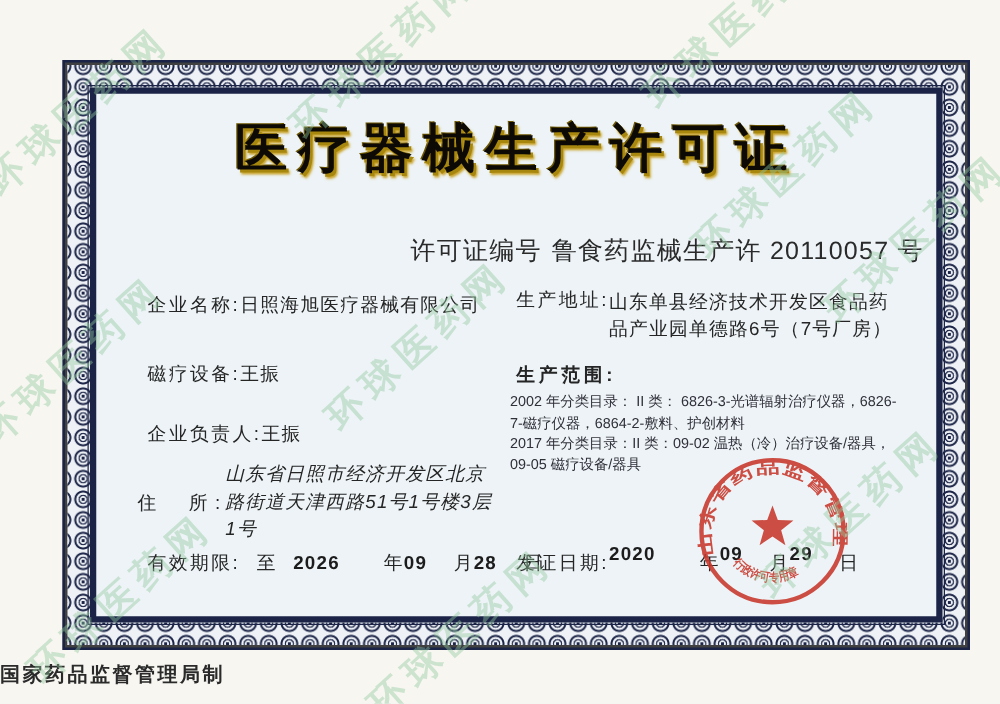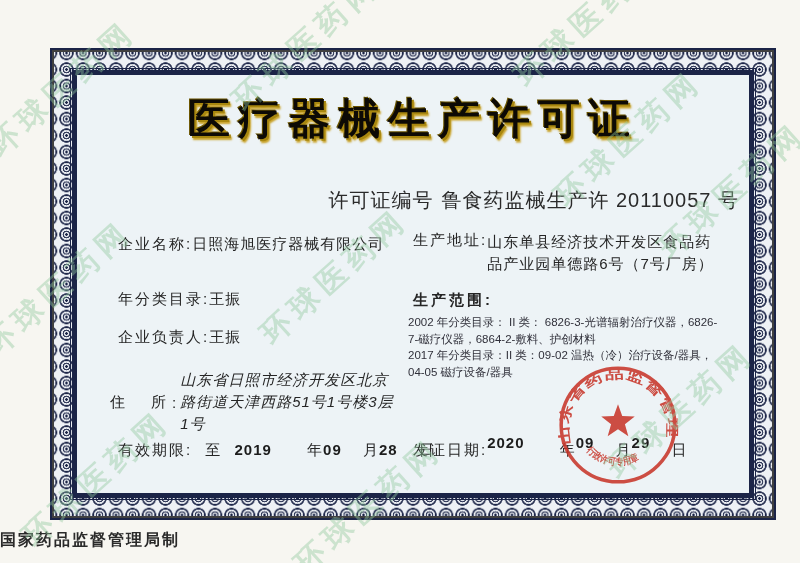"年分类目录:" span.lbl { text: 年分类目录 -> 磁疗设备 }
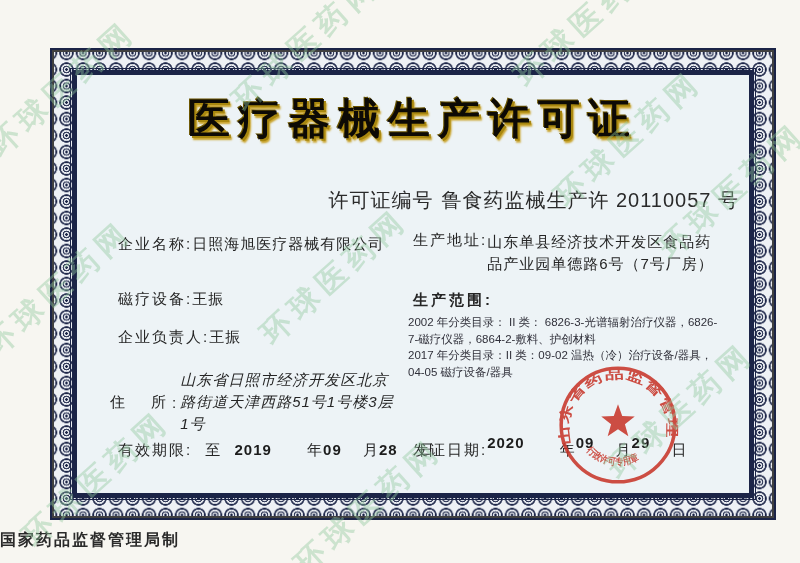"企业负责人:王振" .l-manager { top: 253px -> 263px }
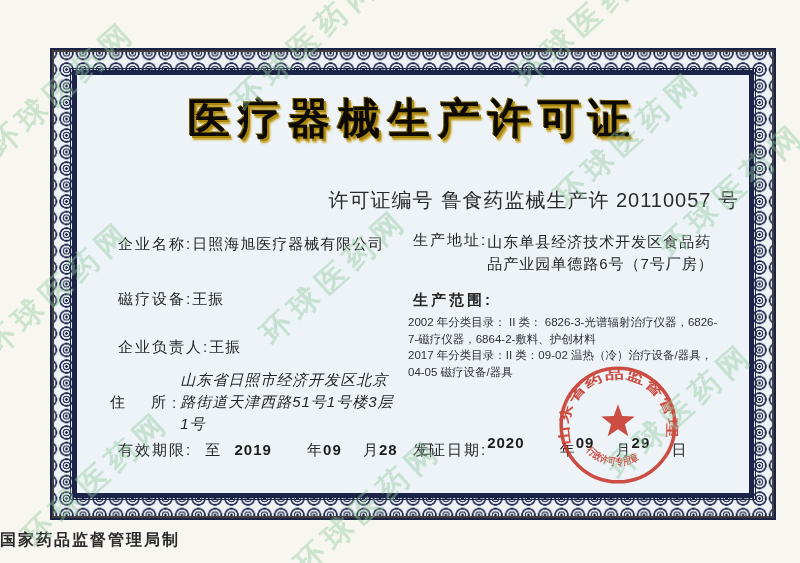"2017 年分类目录：II 类：09-02 温热（冷）治疗设备/器具，04-05" div { text: 04-05 -> 09-05 }
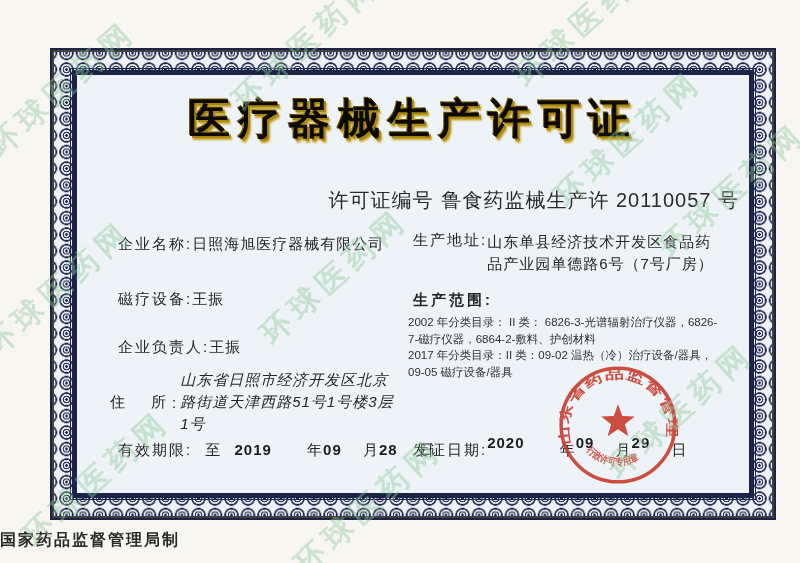"2019" span.date-num { text: 2019 -> 2026 }
